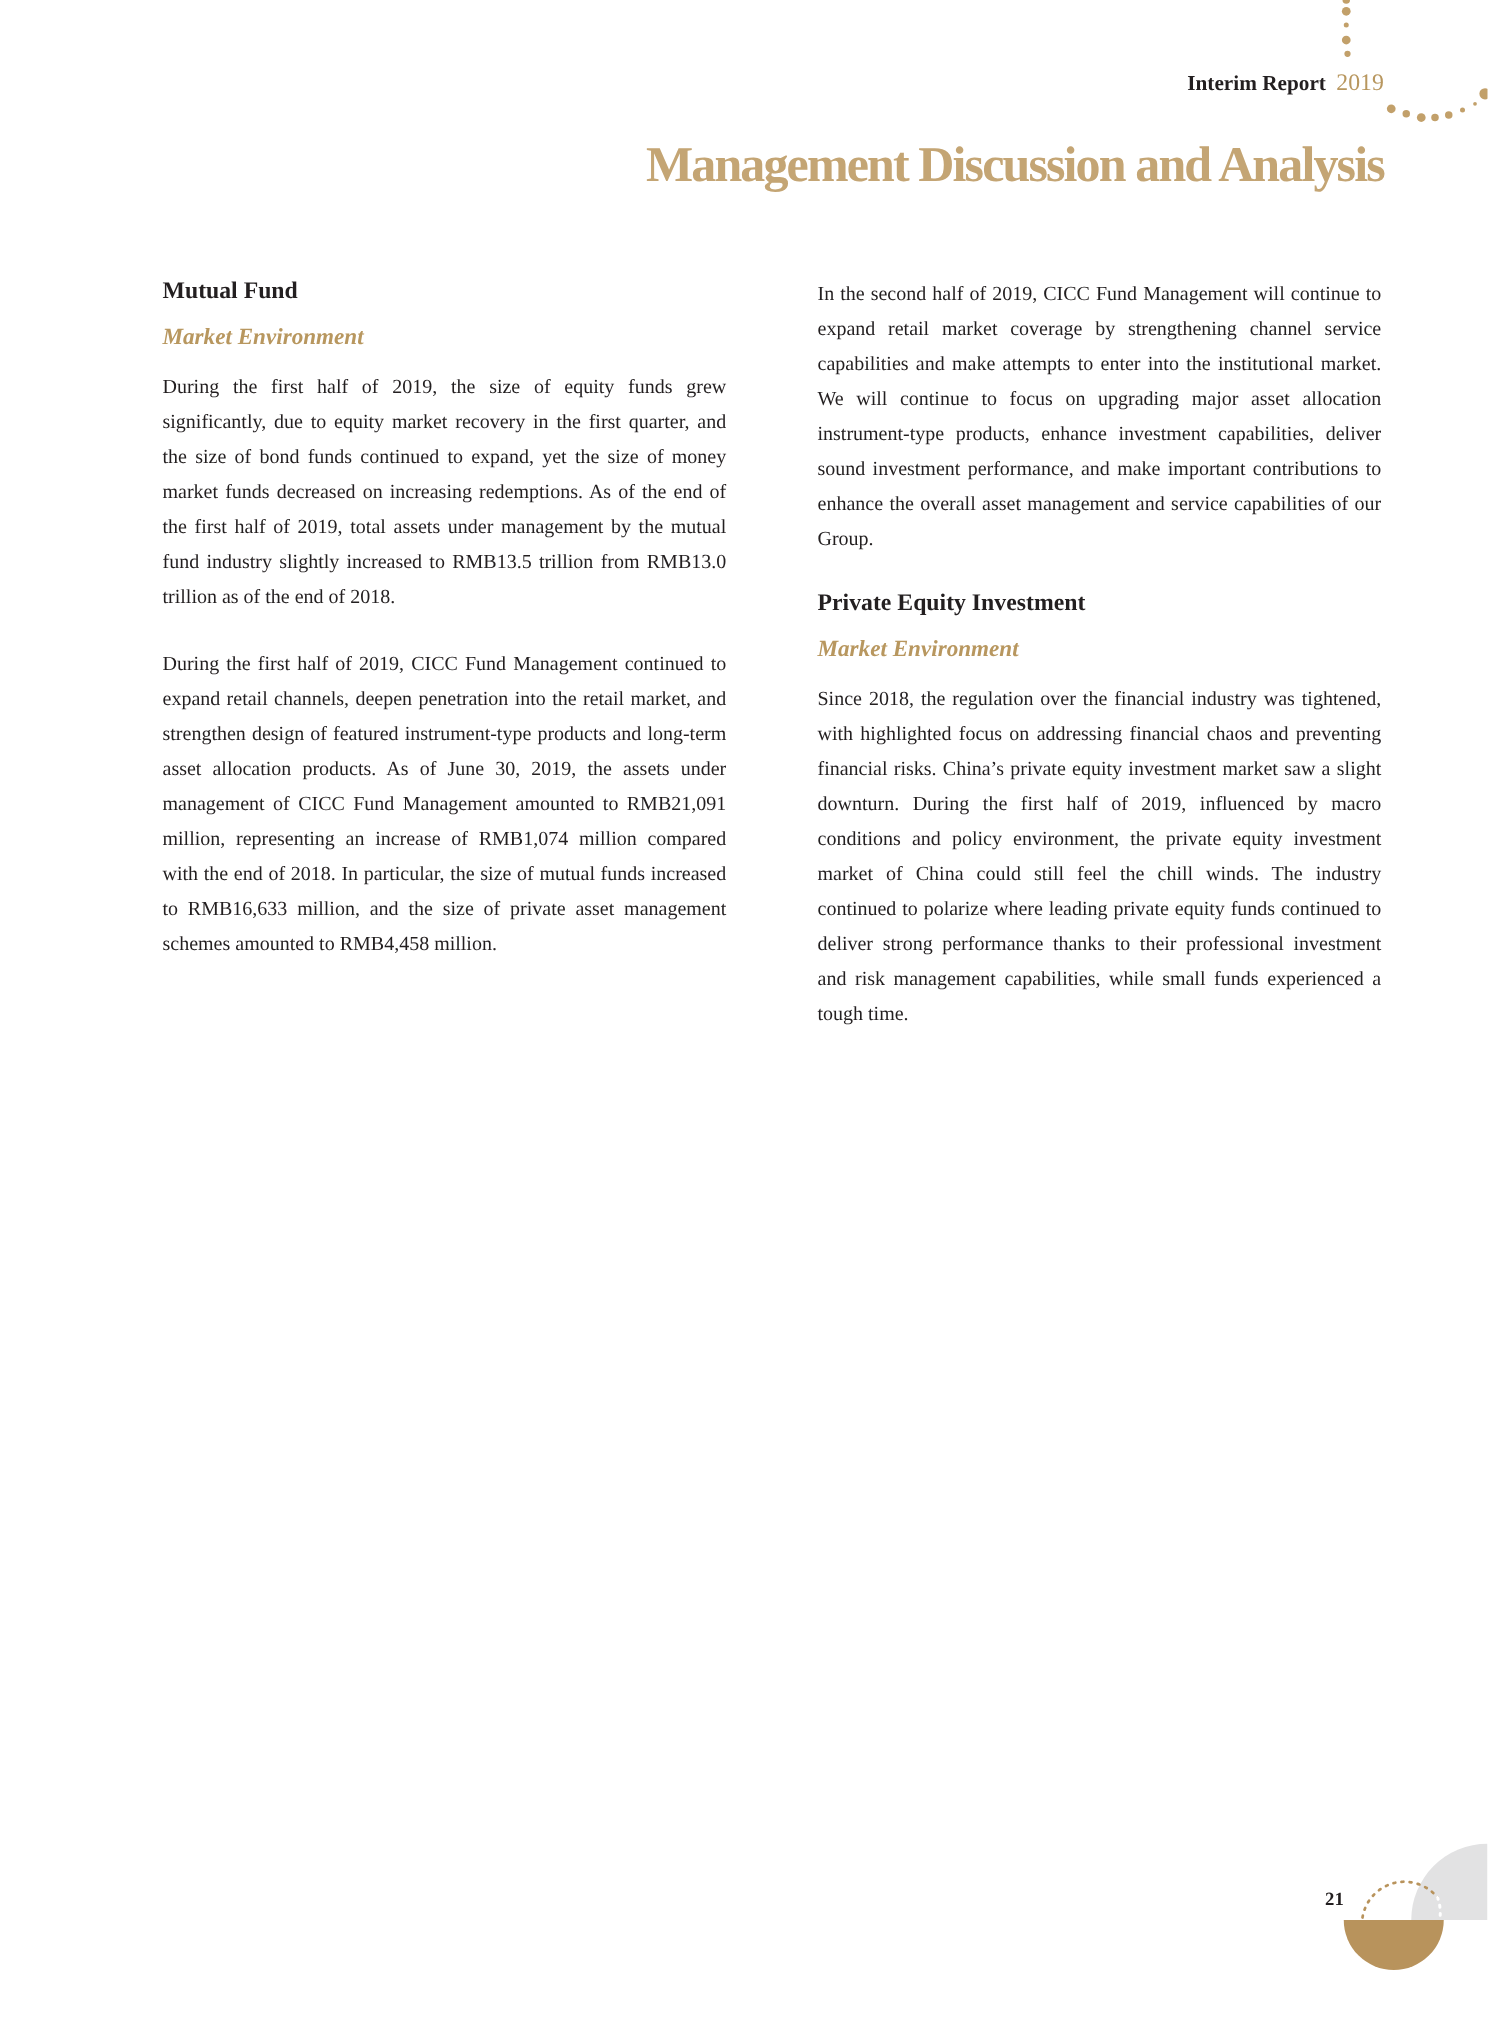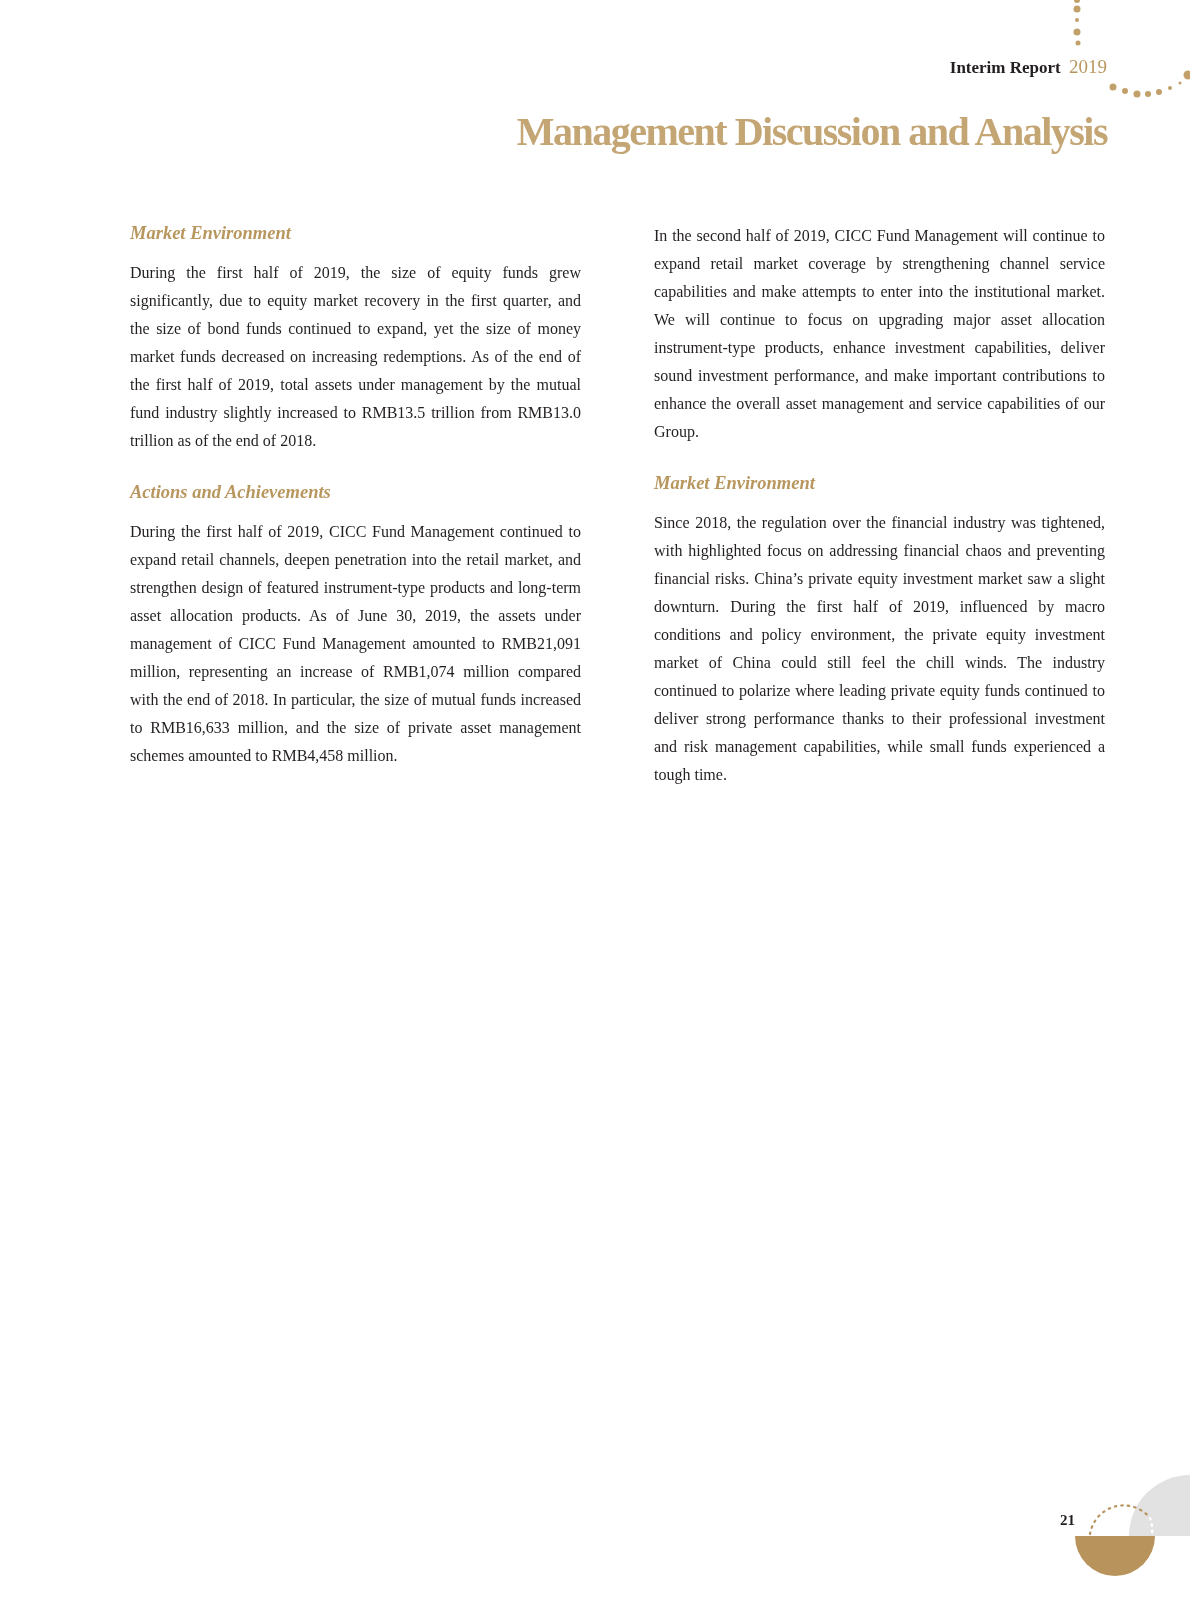"Mutual Fund" h2.h-sec { html: none -> <h2>Mutual Fund</h2> }
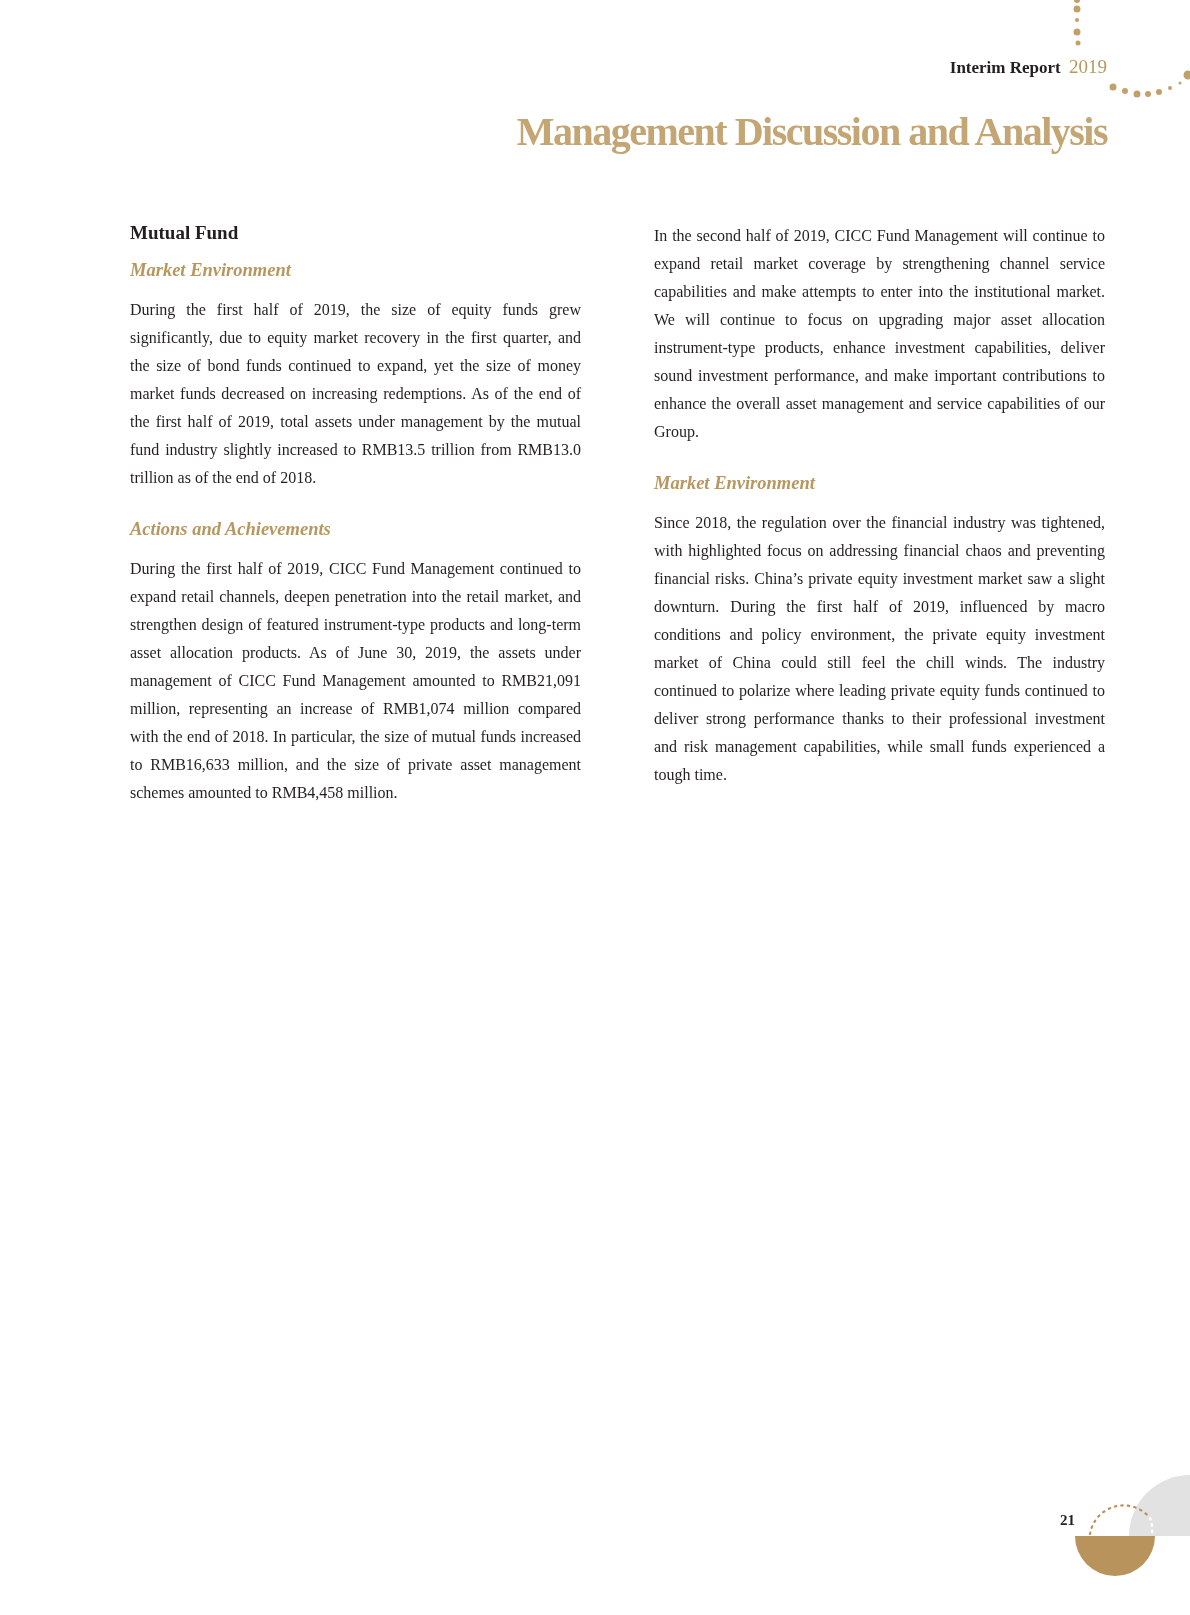"Private Equity Investment" h2.h-sec { html: none -> <h2>Private Equity Investment</h2> }
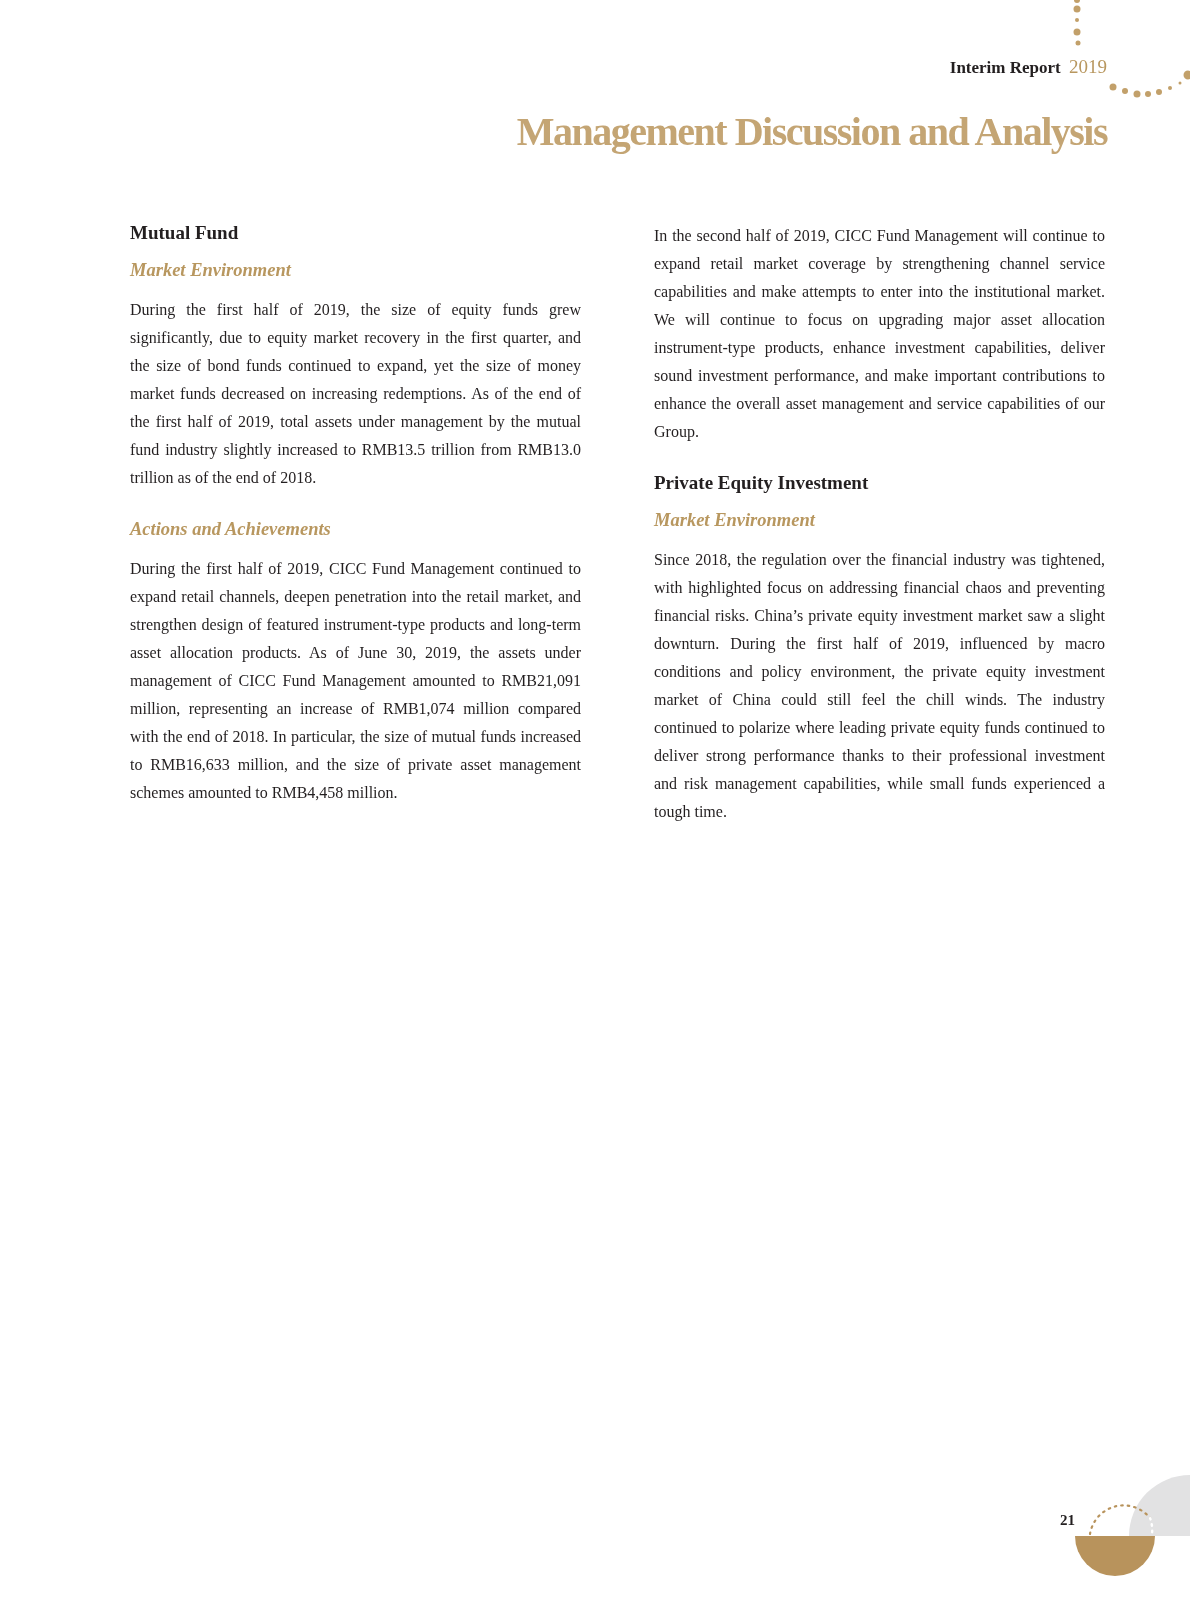"Actions and Achievements" h3.h-sub { html: <h3>Actions and Achievements</h3> -> none }
